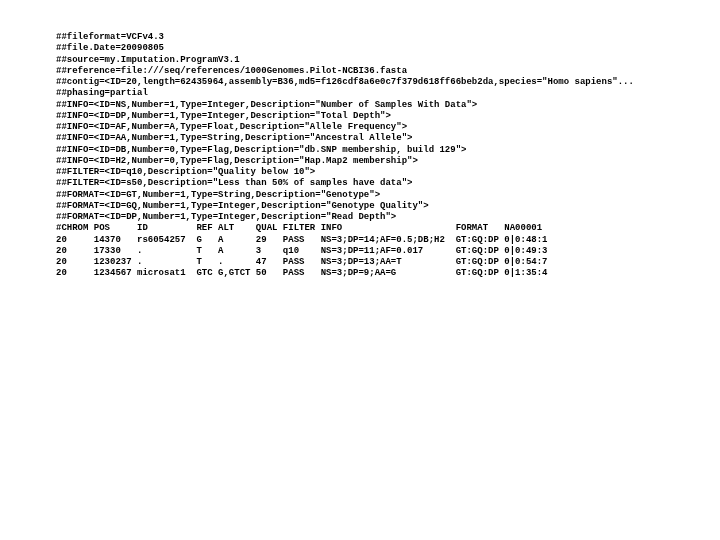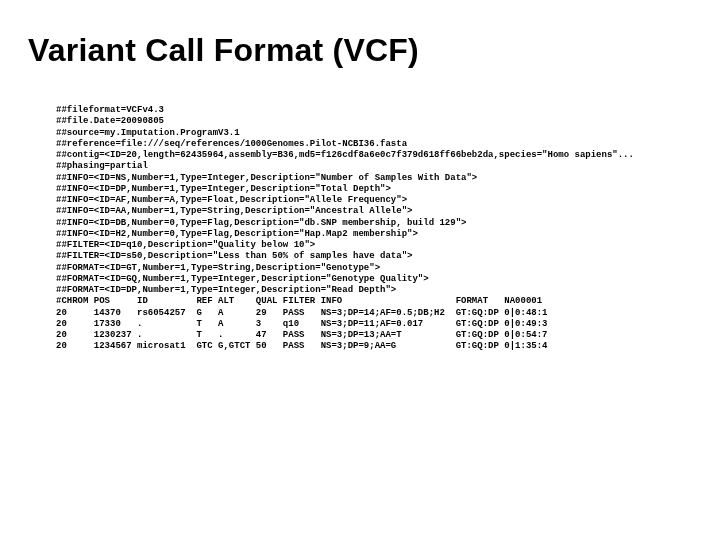"Variant Call Format (VCF)" h1.title { html: <h1>Variant Call Format (VCF)</h1> -> none }
